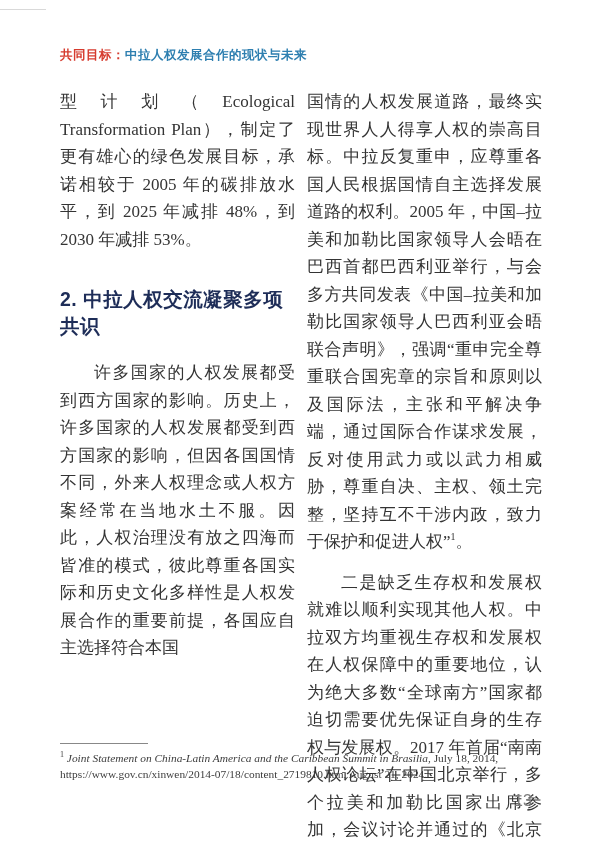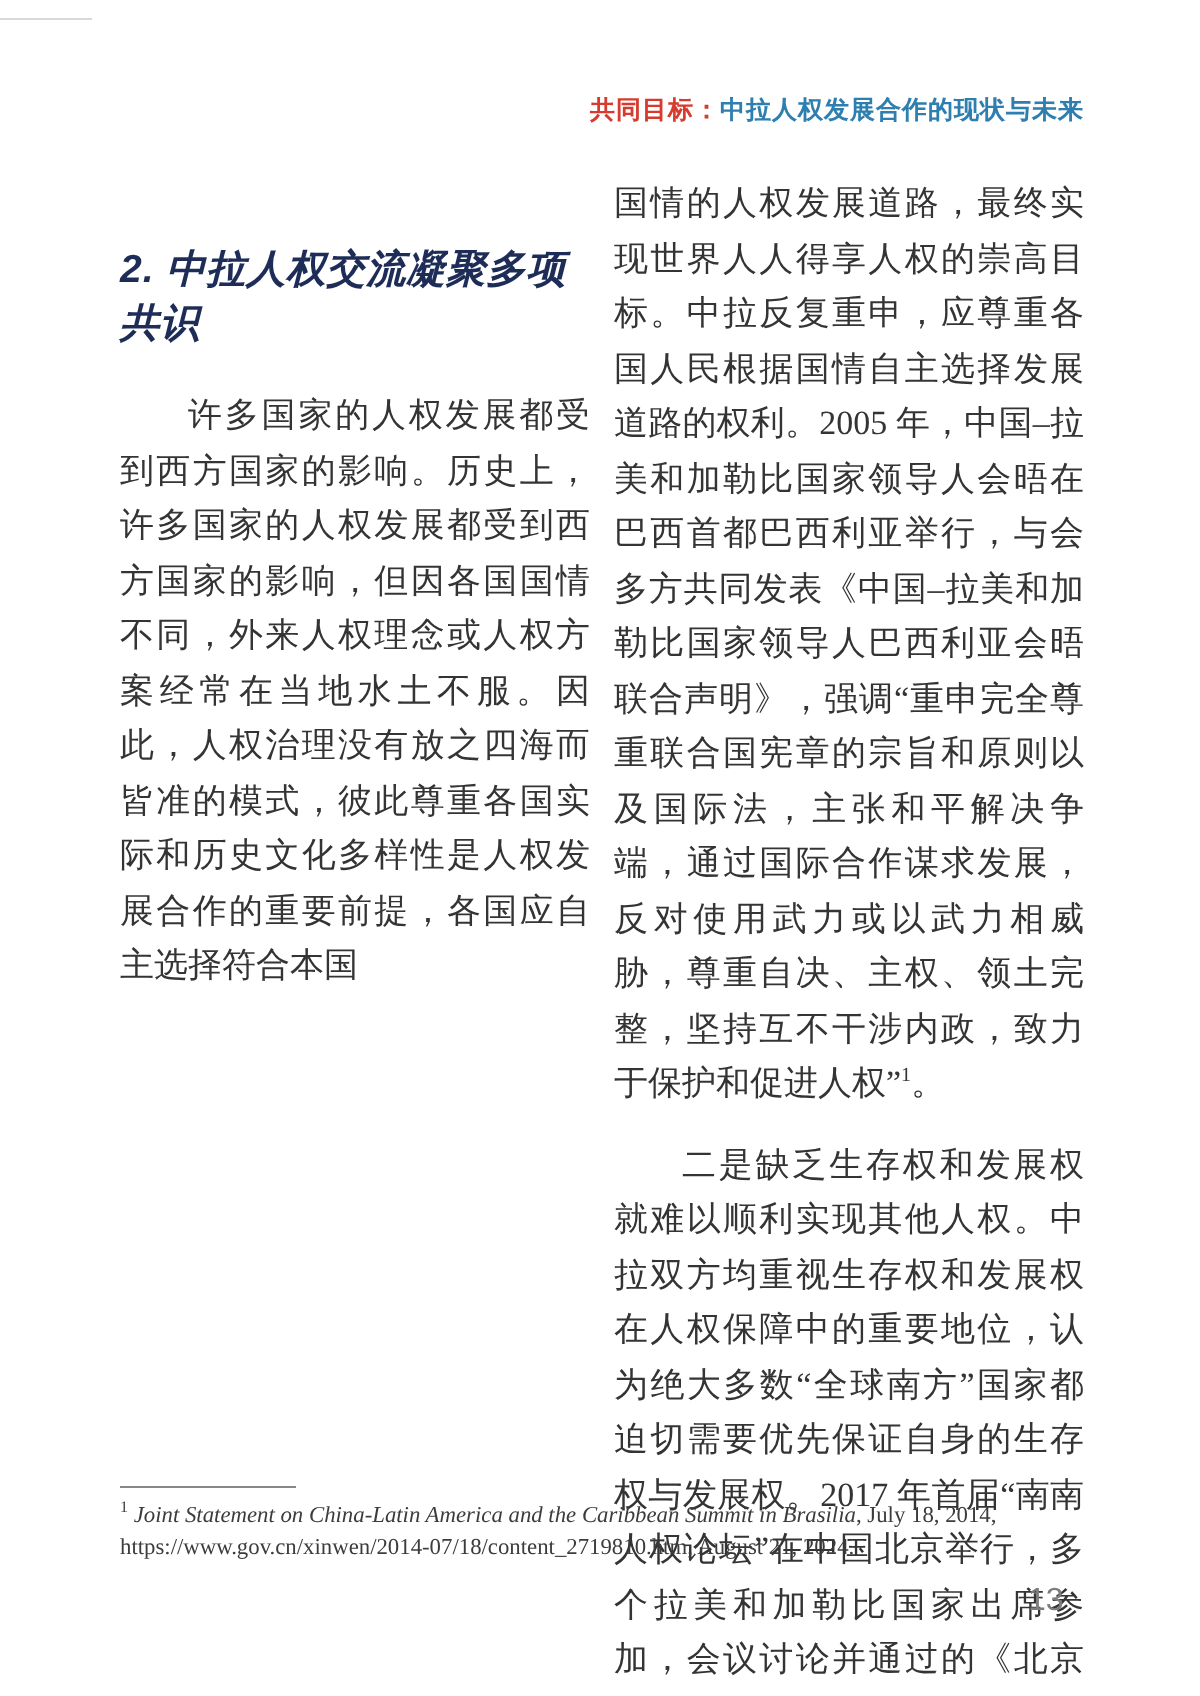"共同目标：中拉人权发展合作的现状与未来" .running-header { text-align: right -> left }
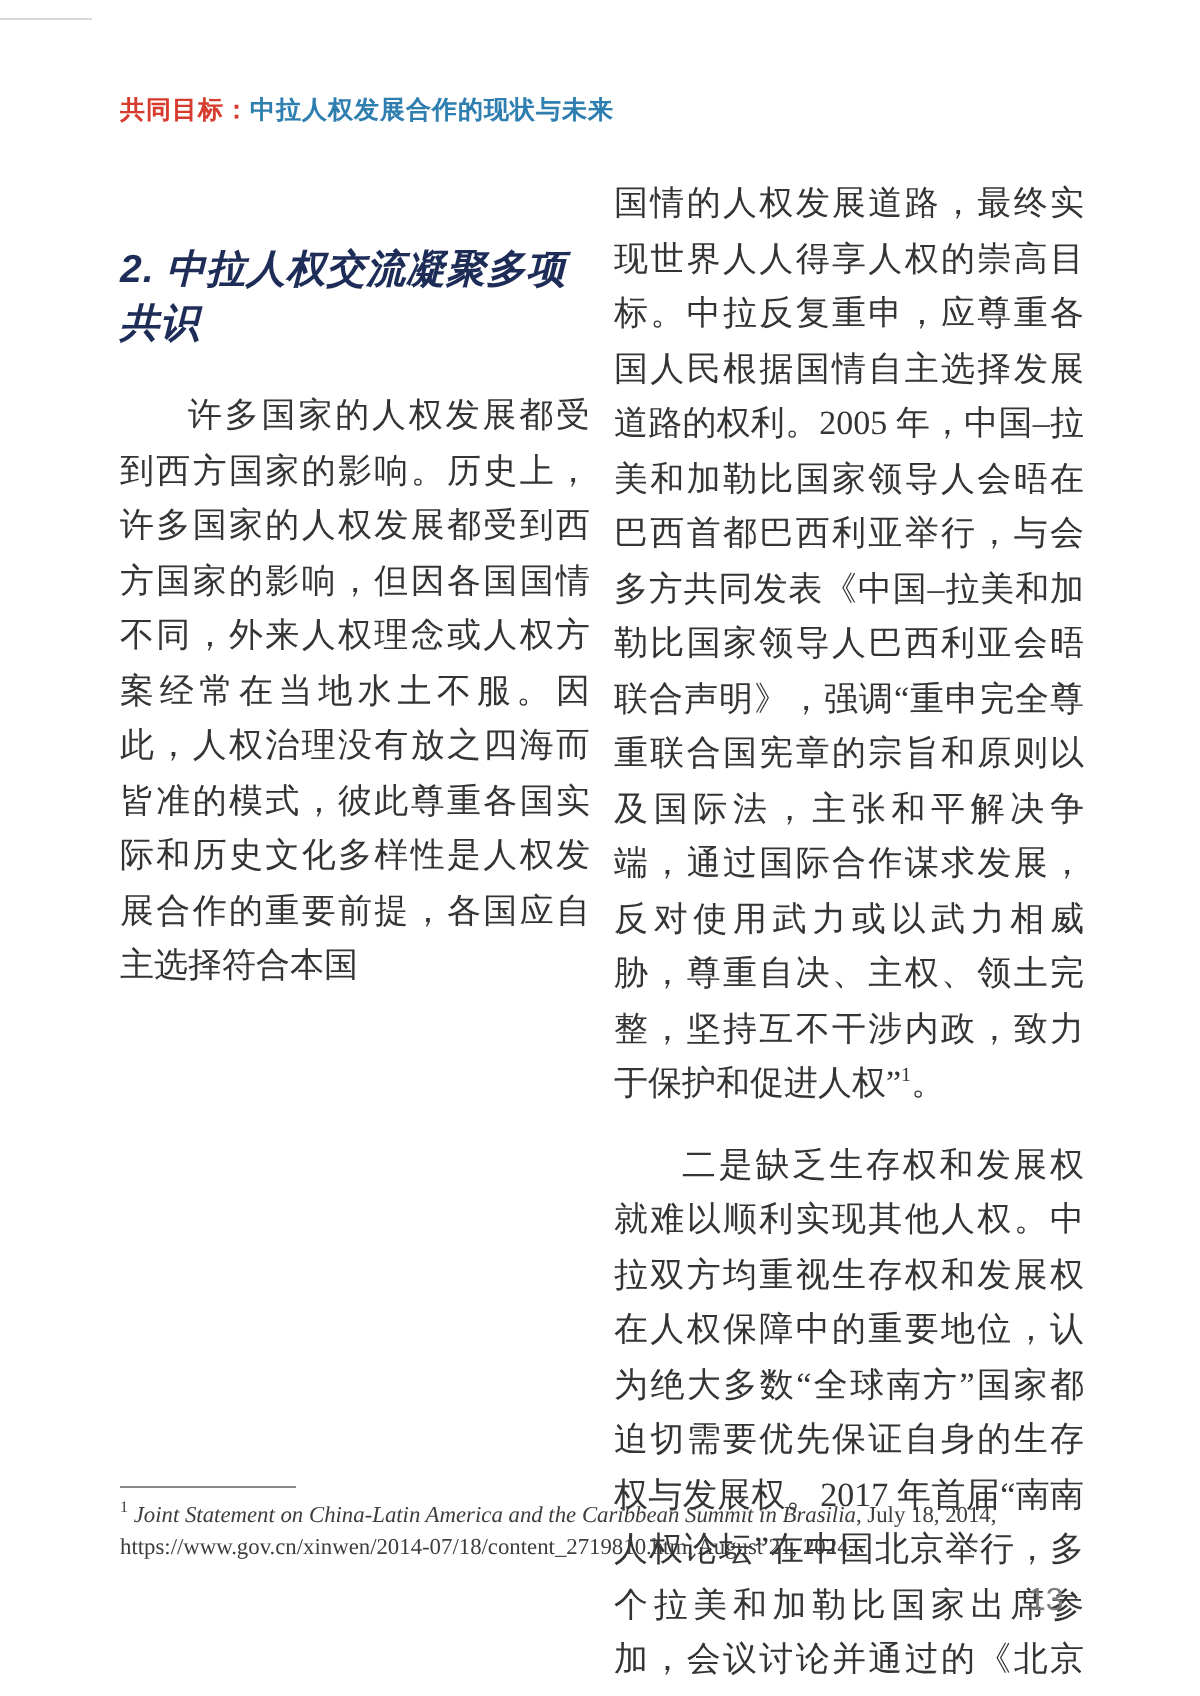"型计划（Ecological Transformation" p.para { html: none -> <p><span>型计划（Ecological Transformation Plan），制定了更有雄心的绿色发展目标，承诺相较于 2005 年的碳排放水平，到 2025 年减排 48%，到 2030 年减排 53%。</span></p> }
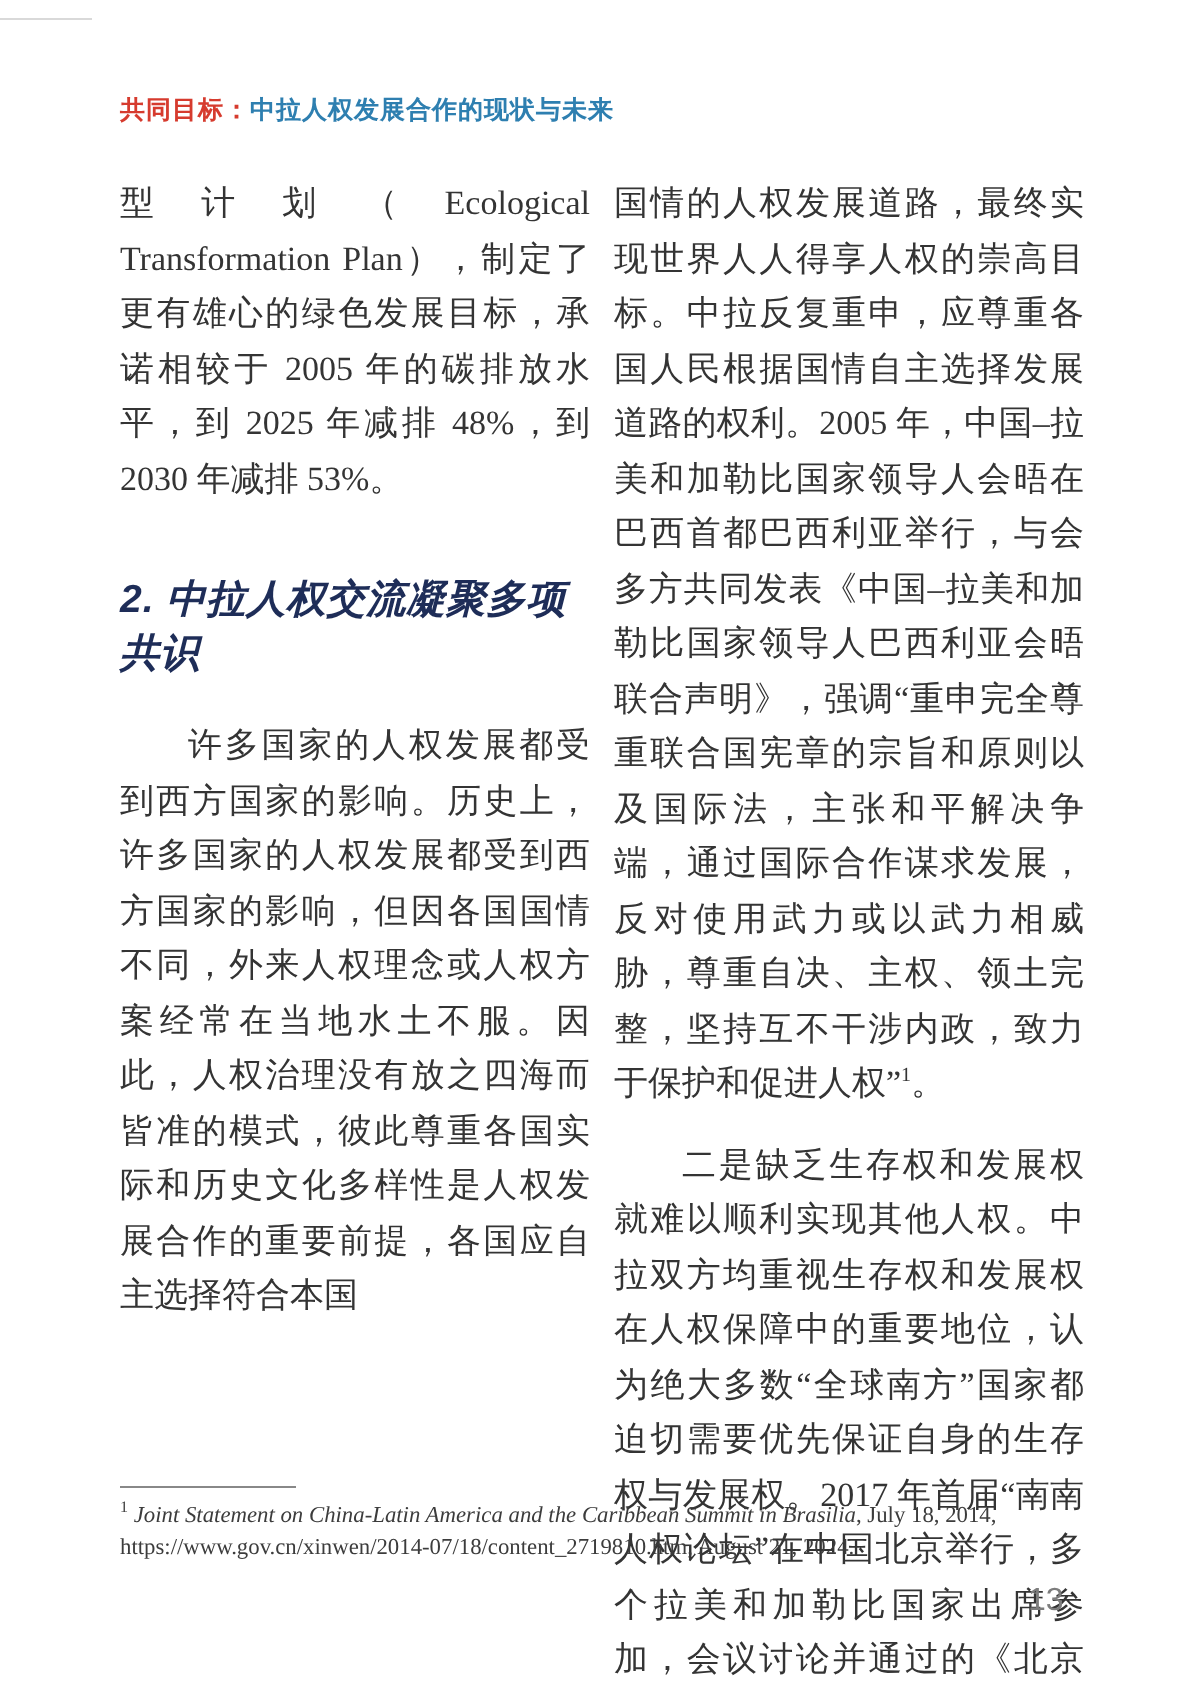"2. 中拉人权交流凝聚多项共识" .section-heading { font-style: italic -> none }
